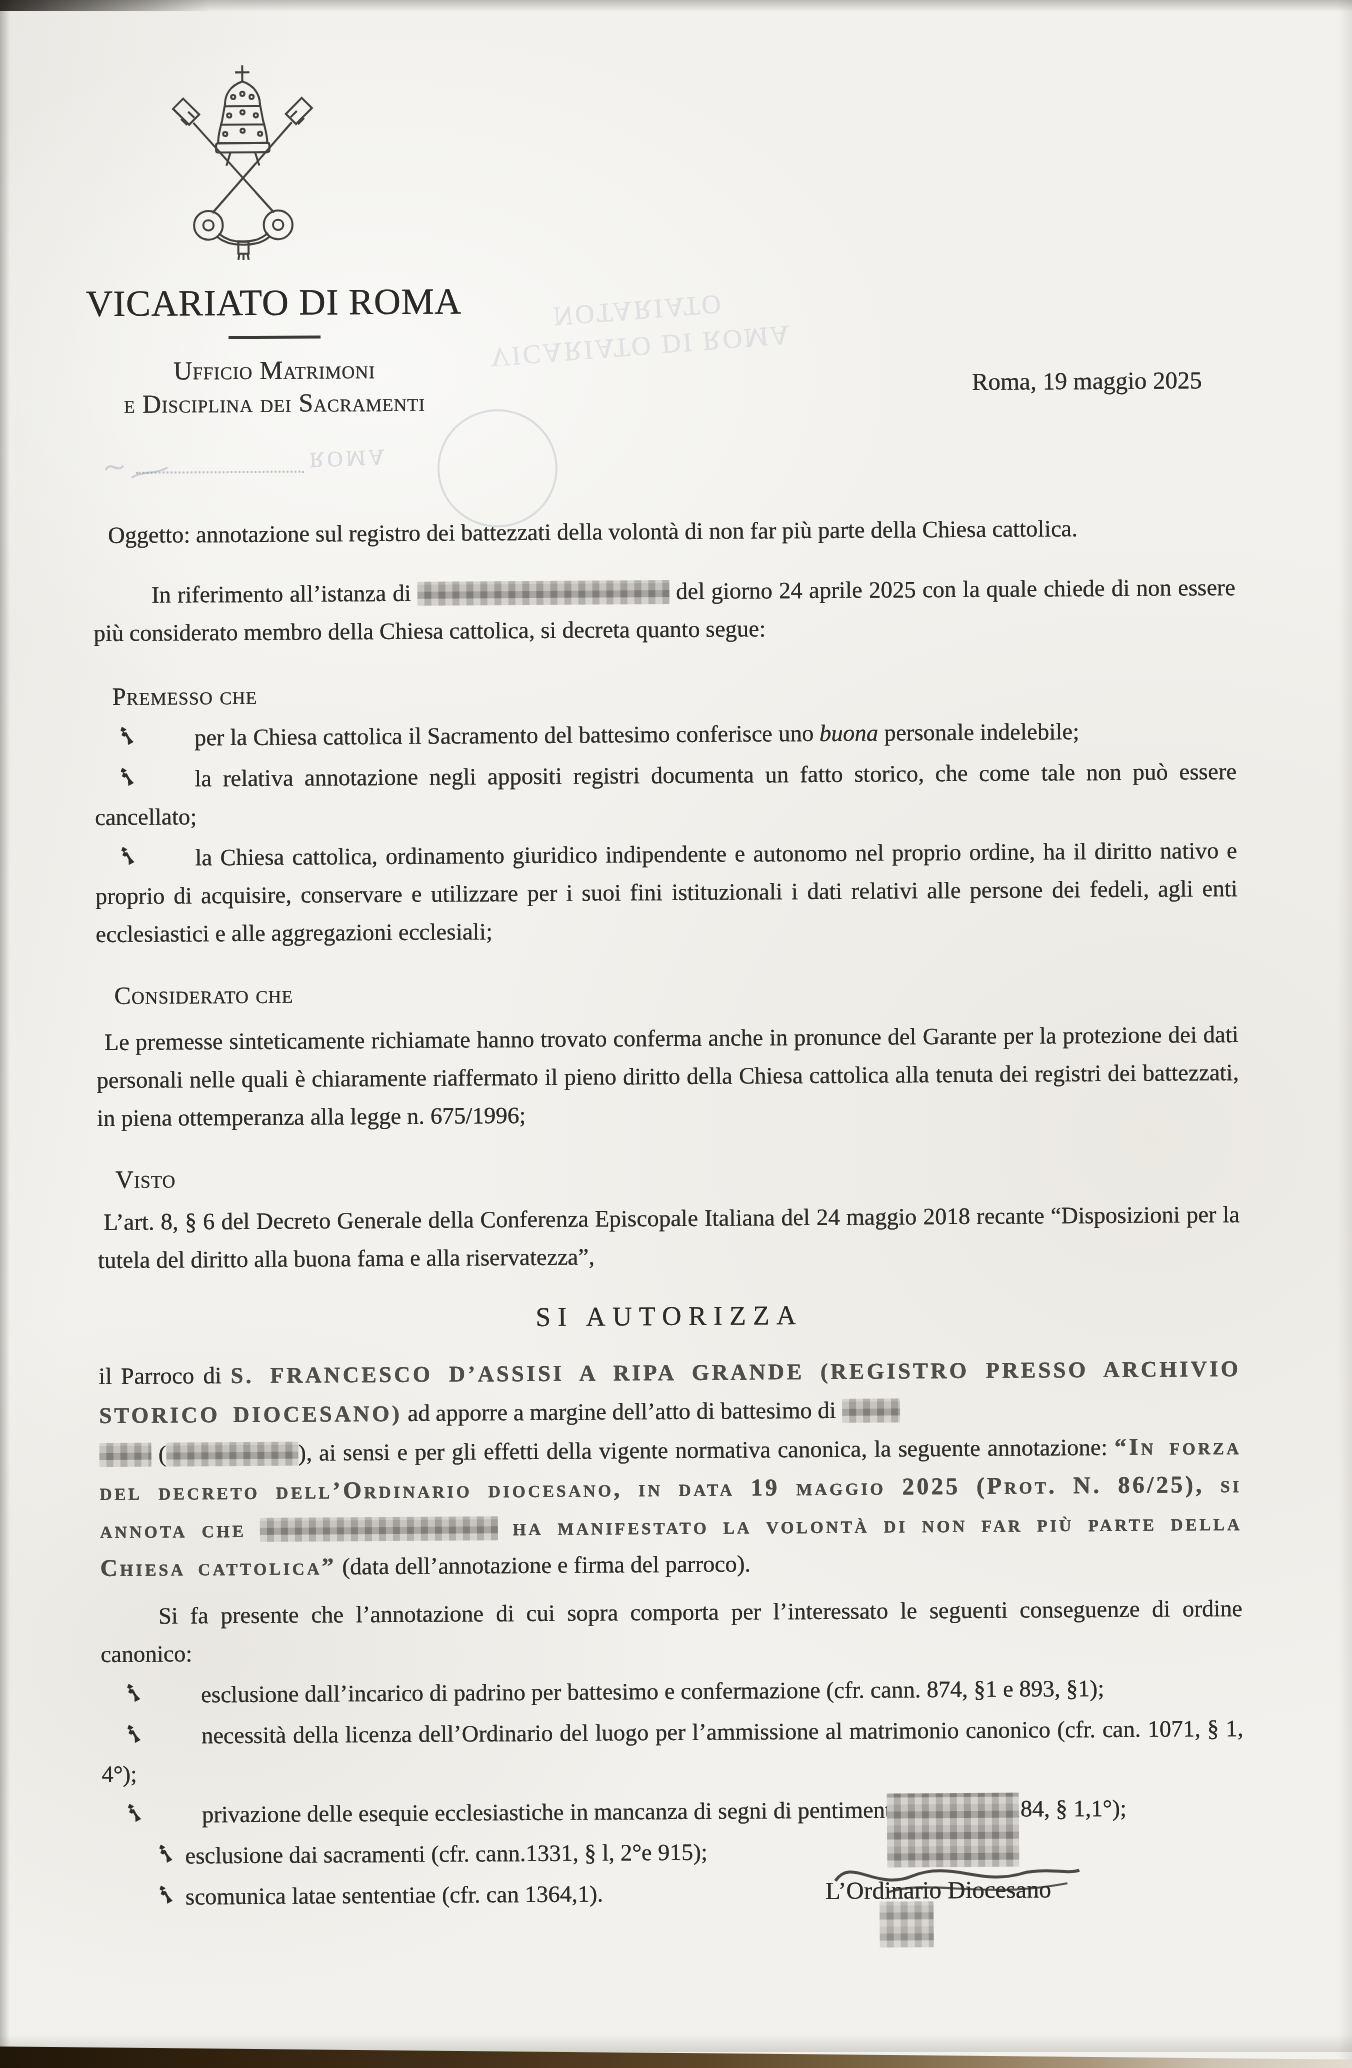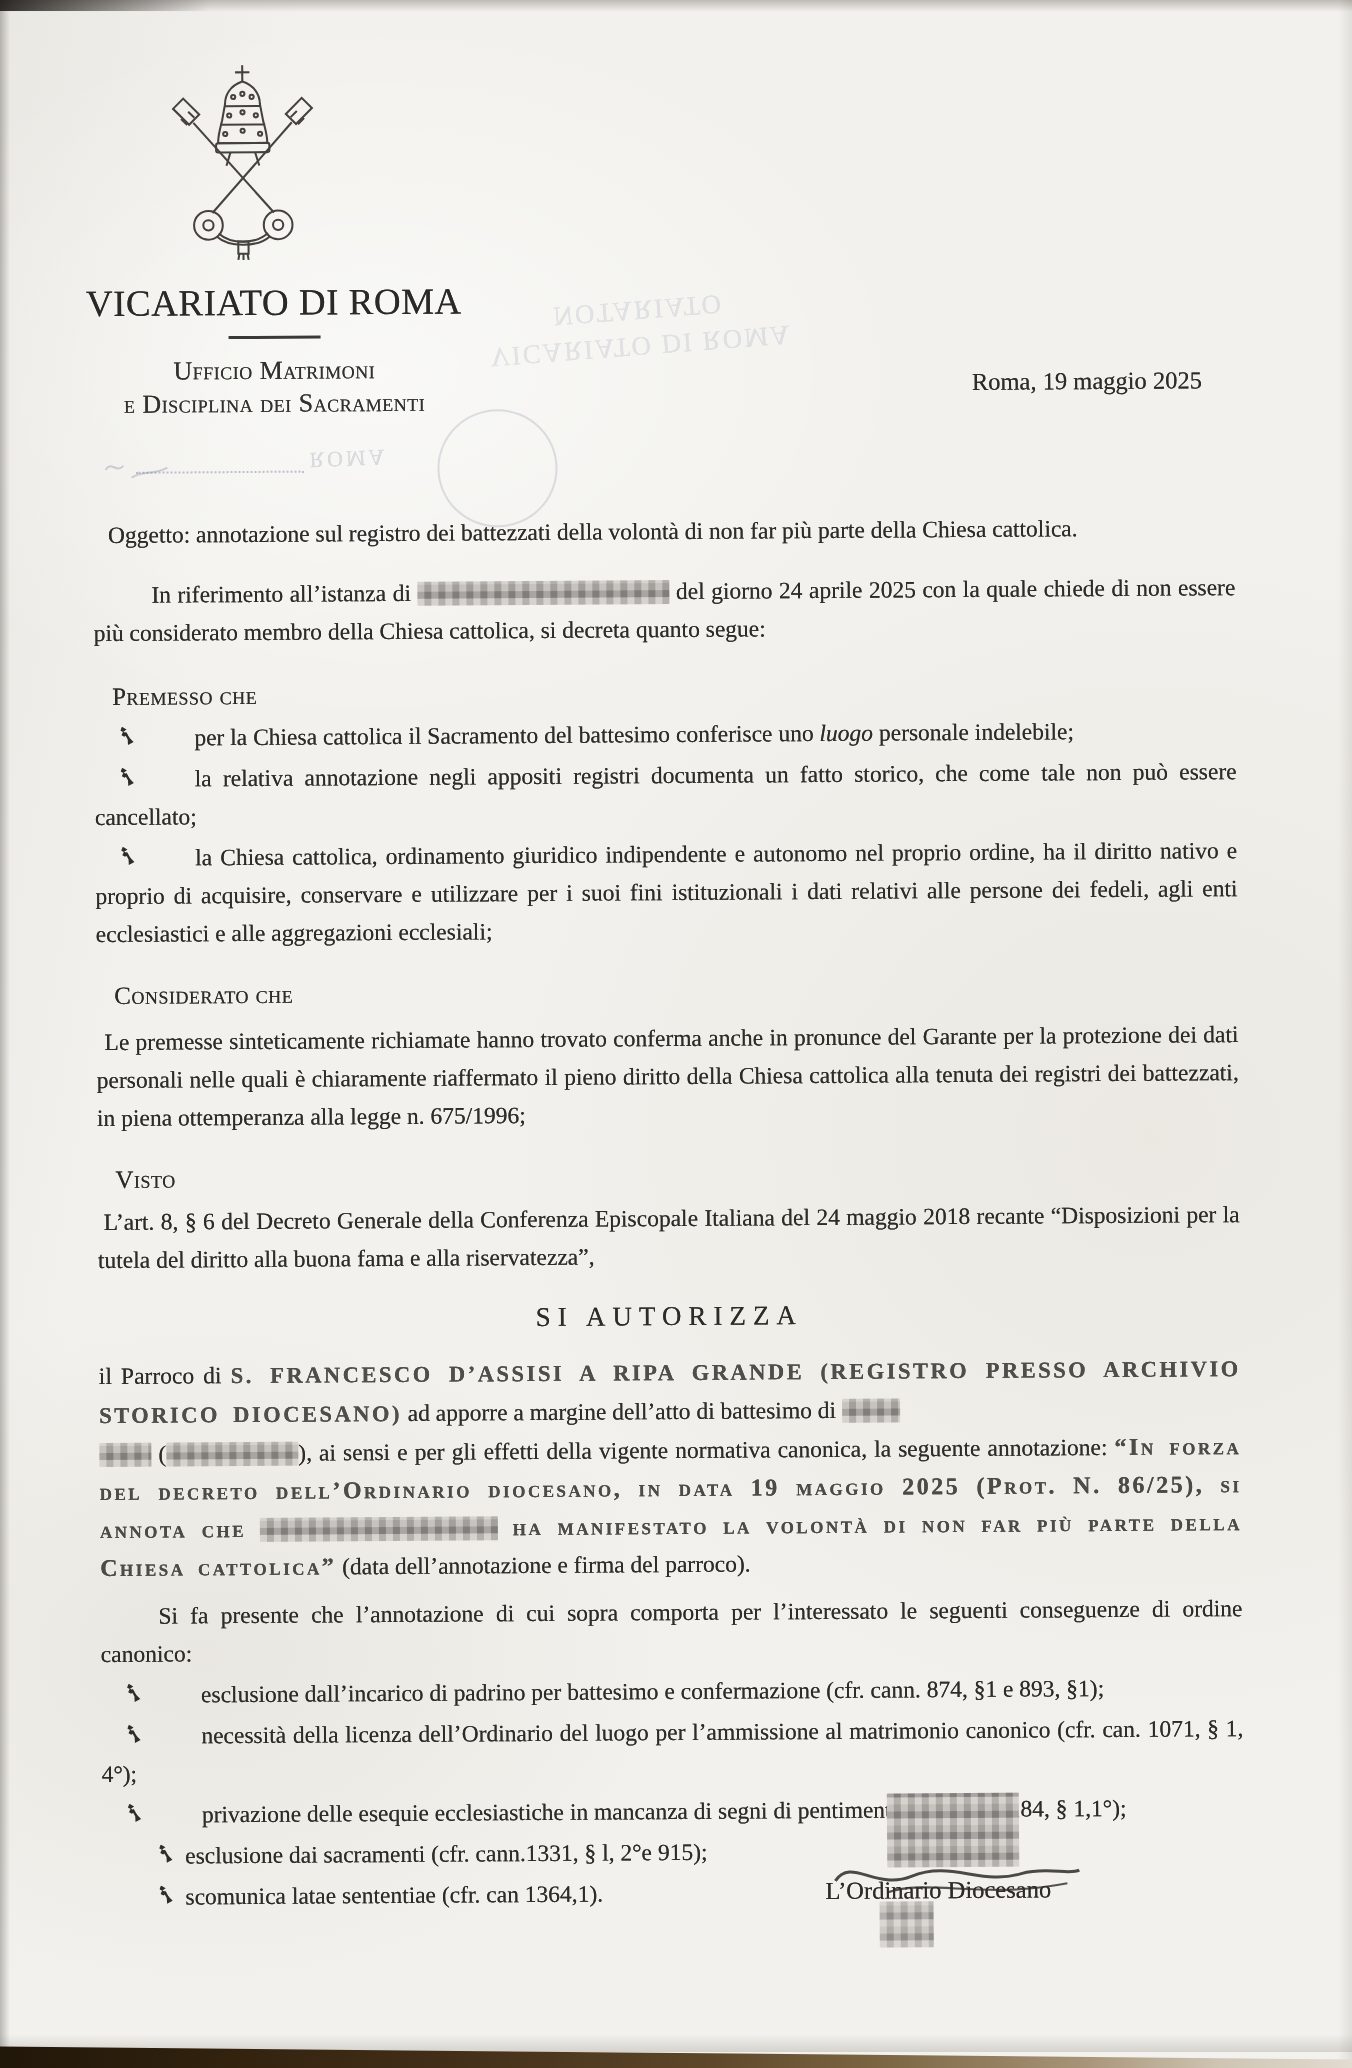"luogo" span.italic { text: luogo -> buona }
